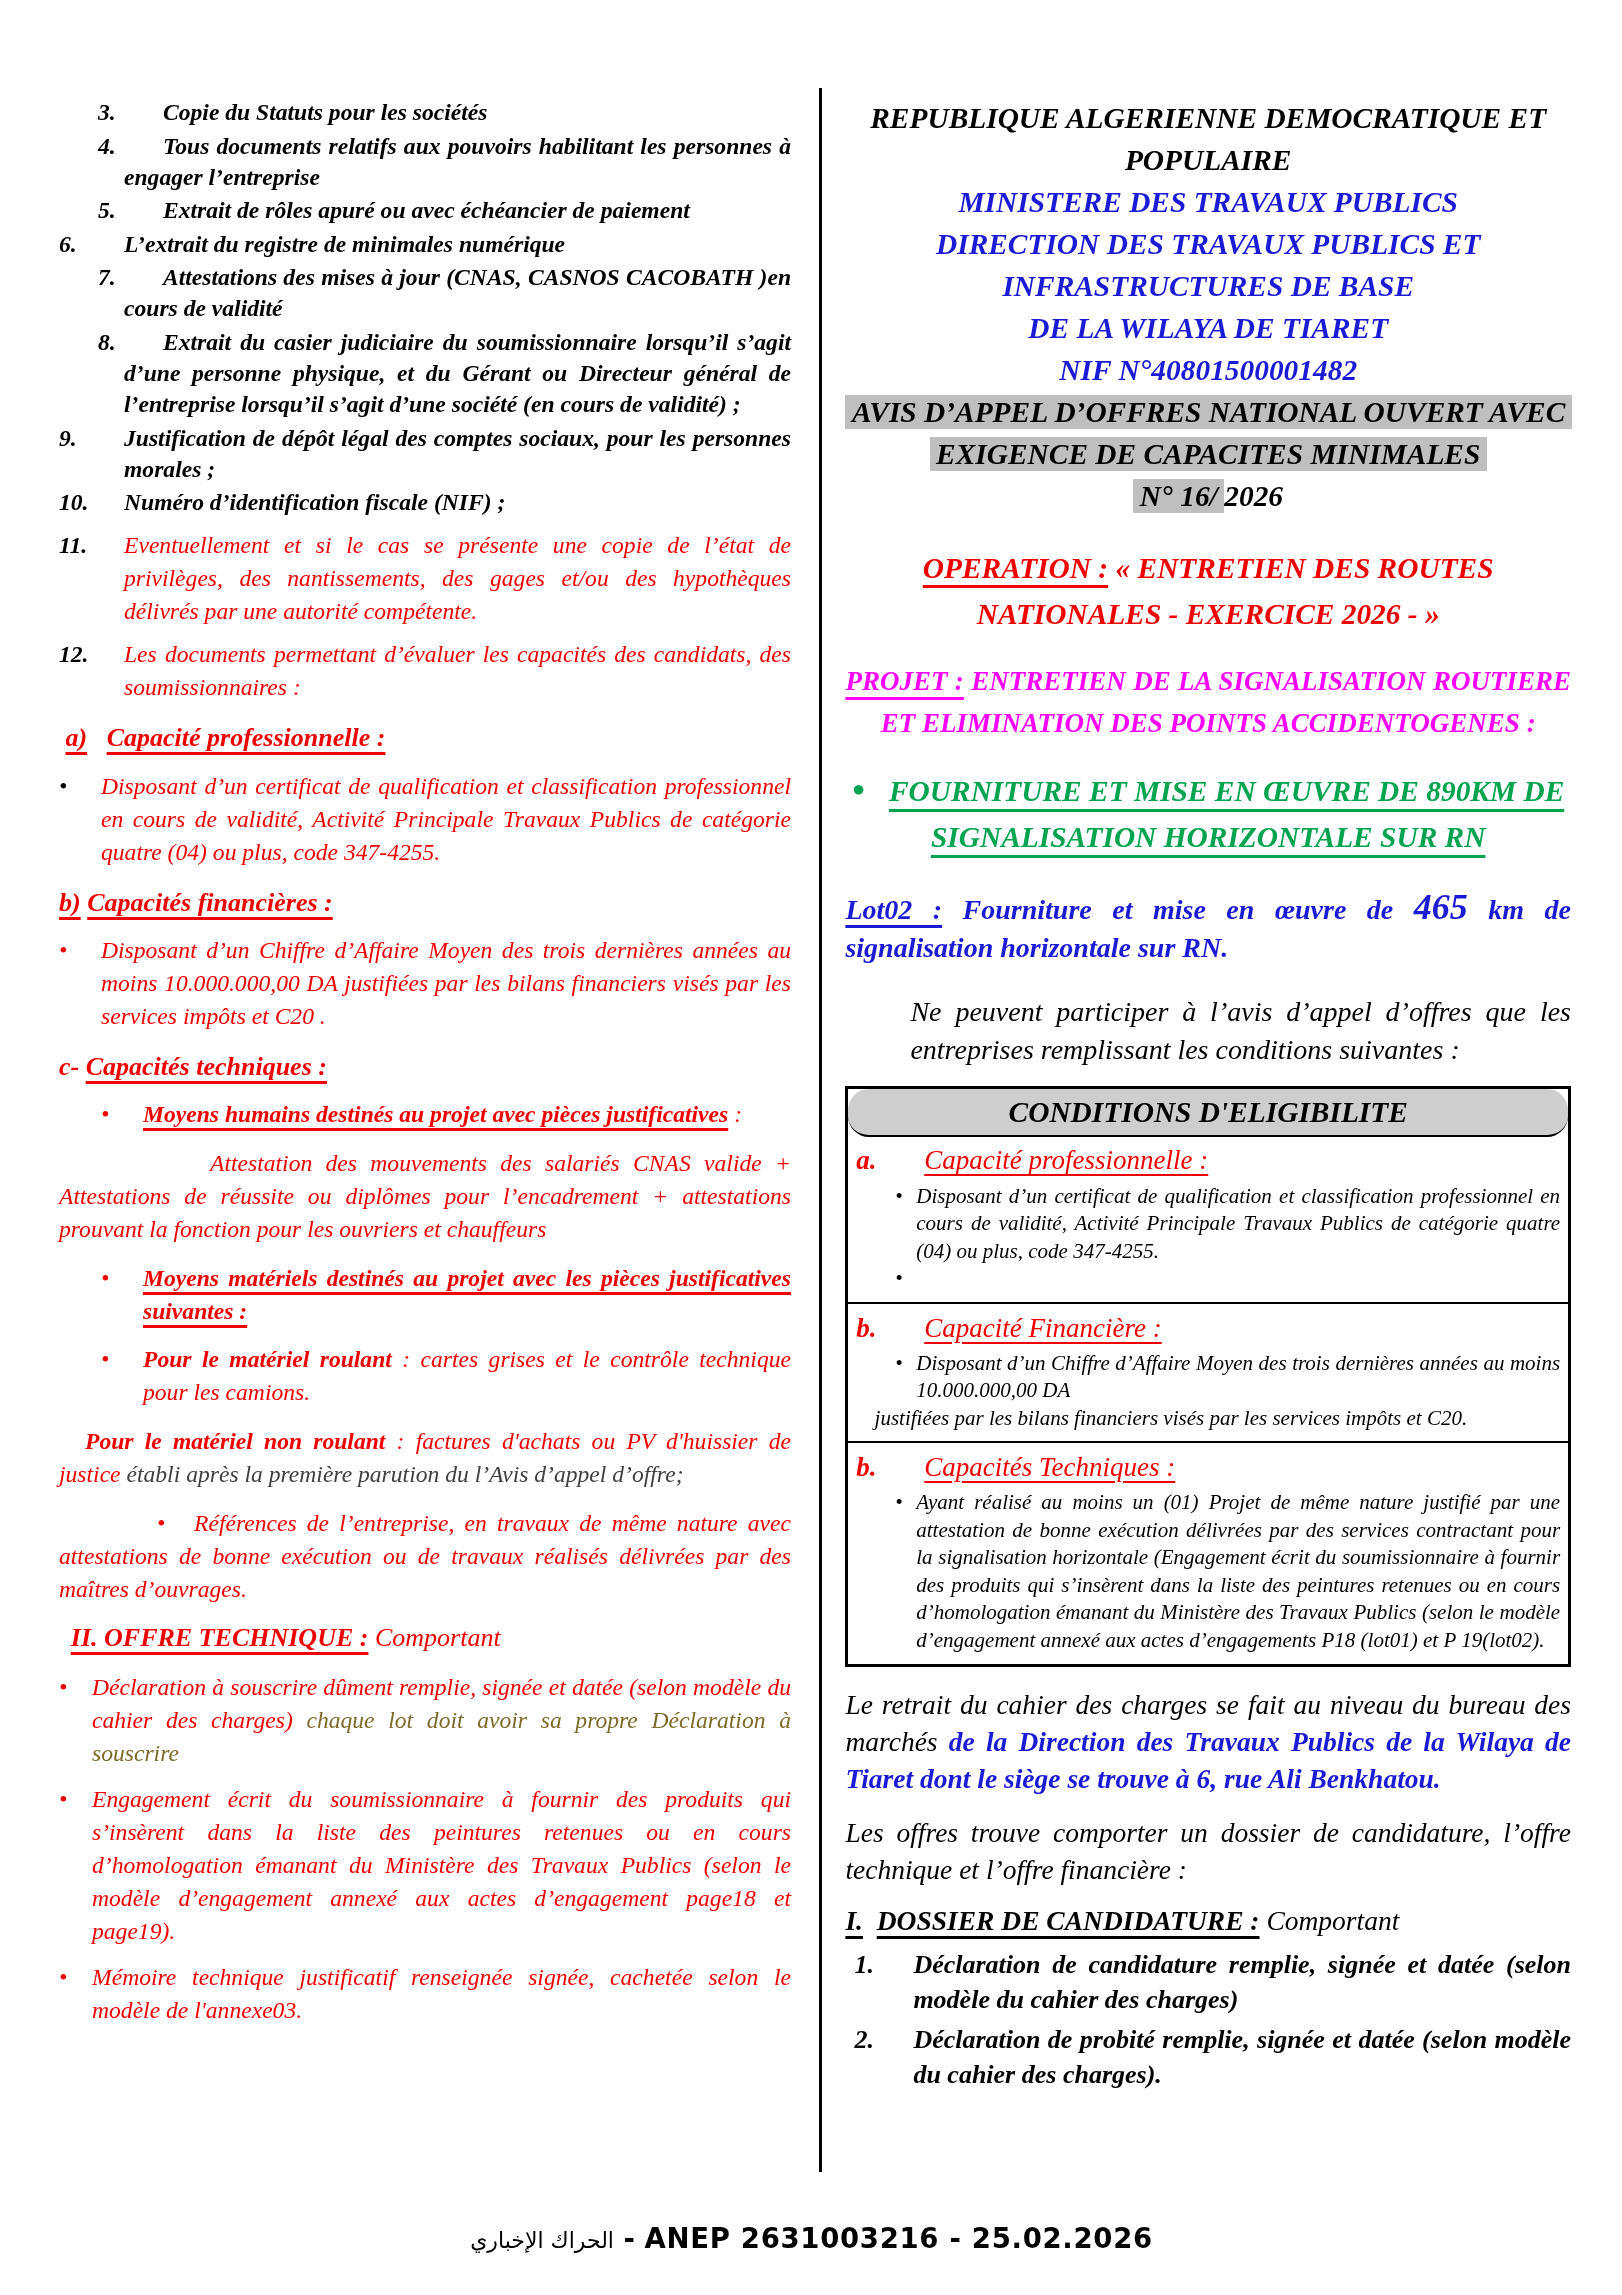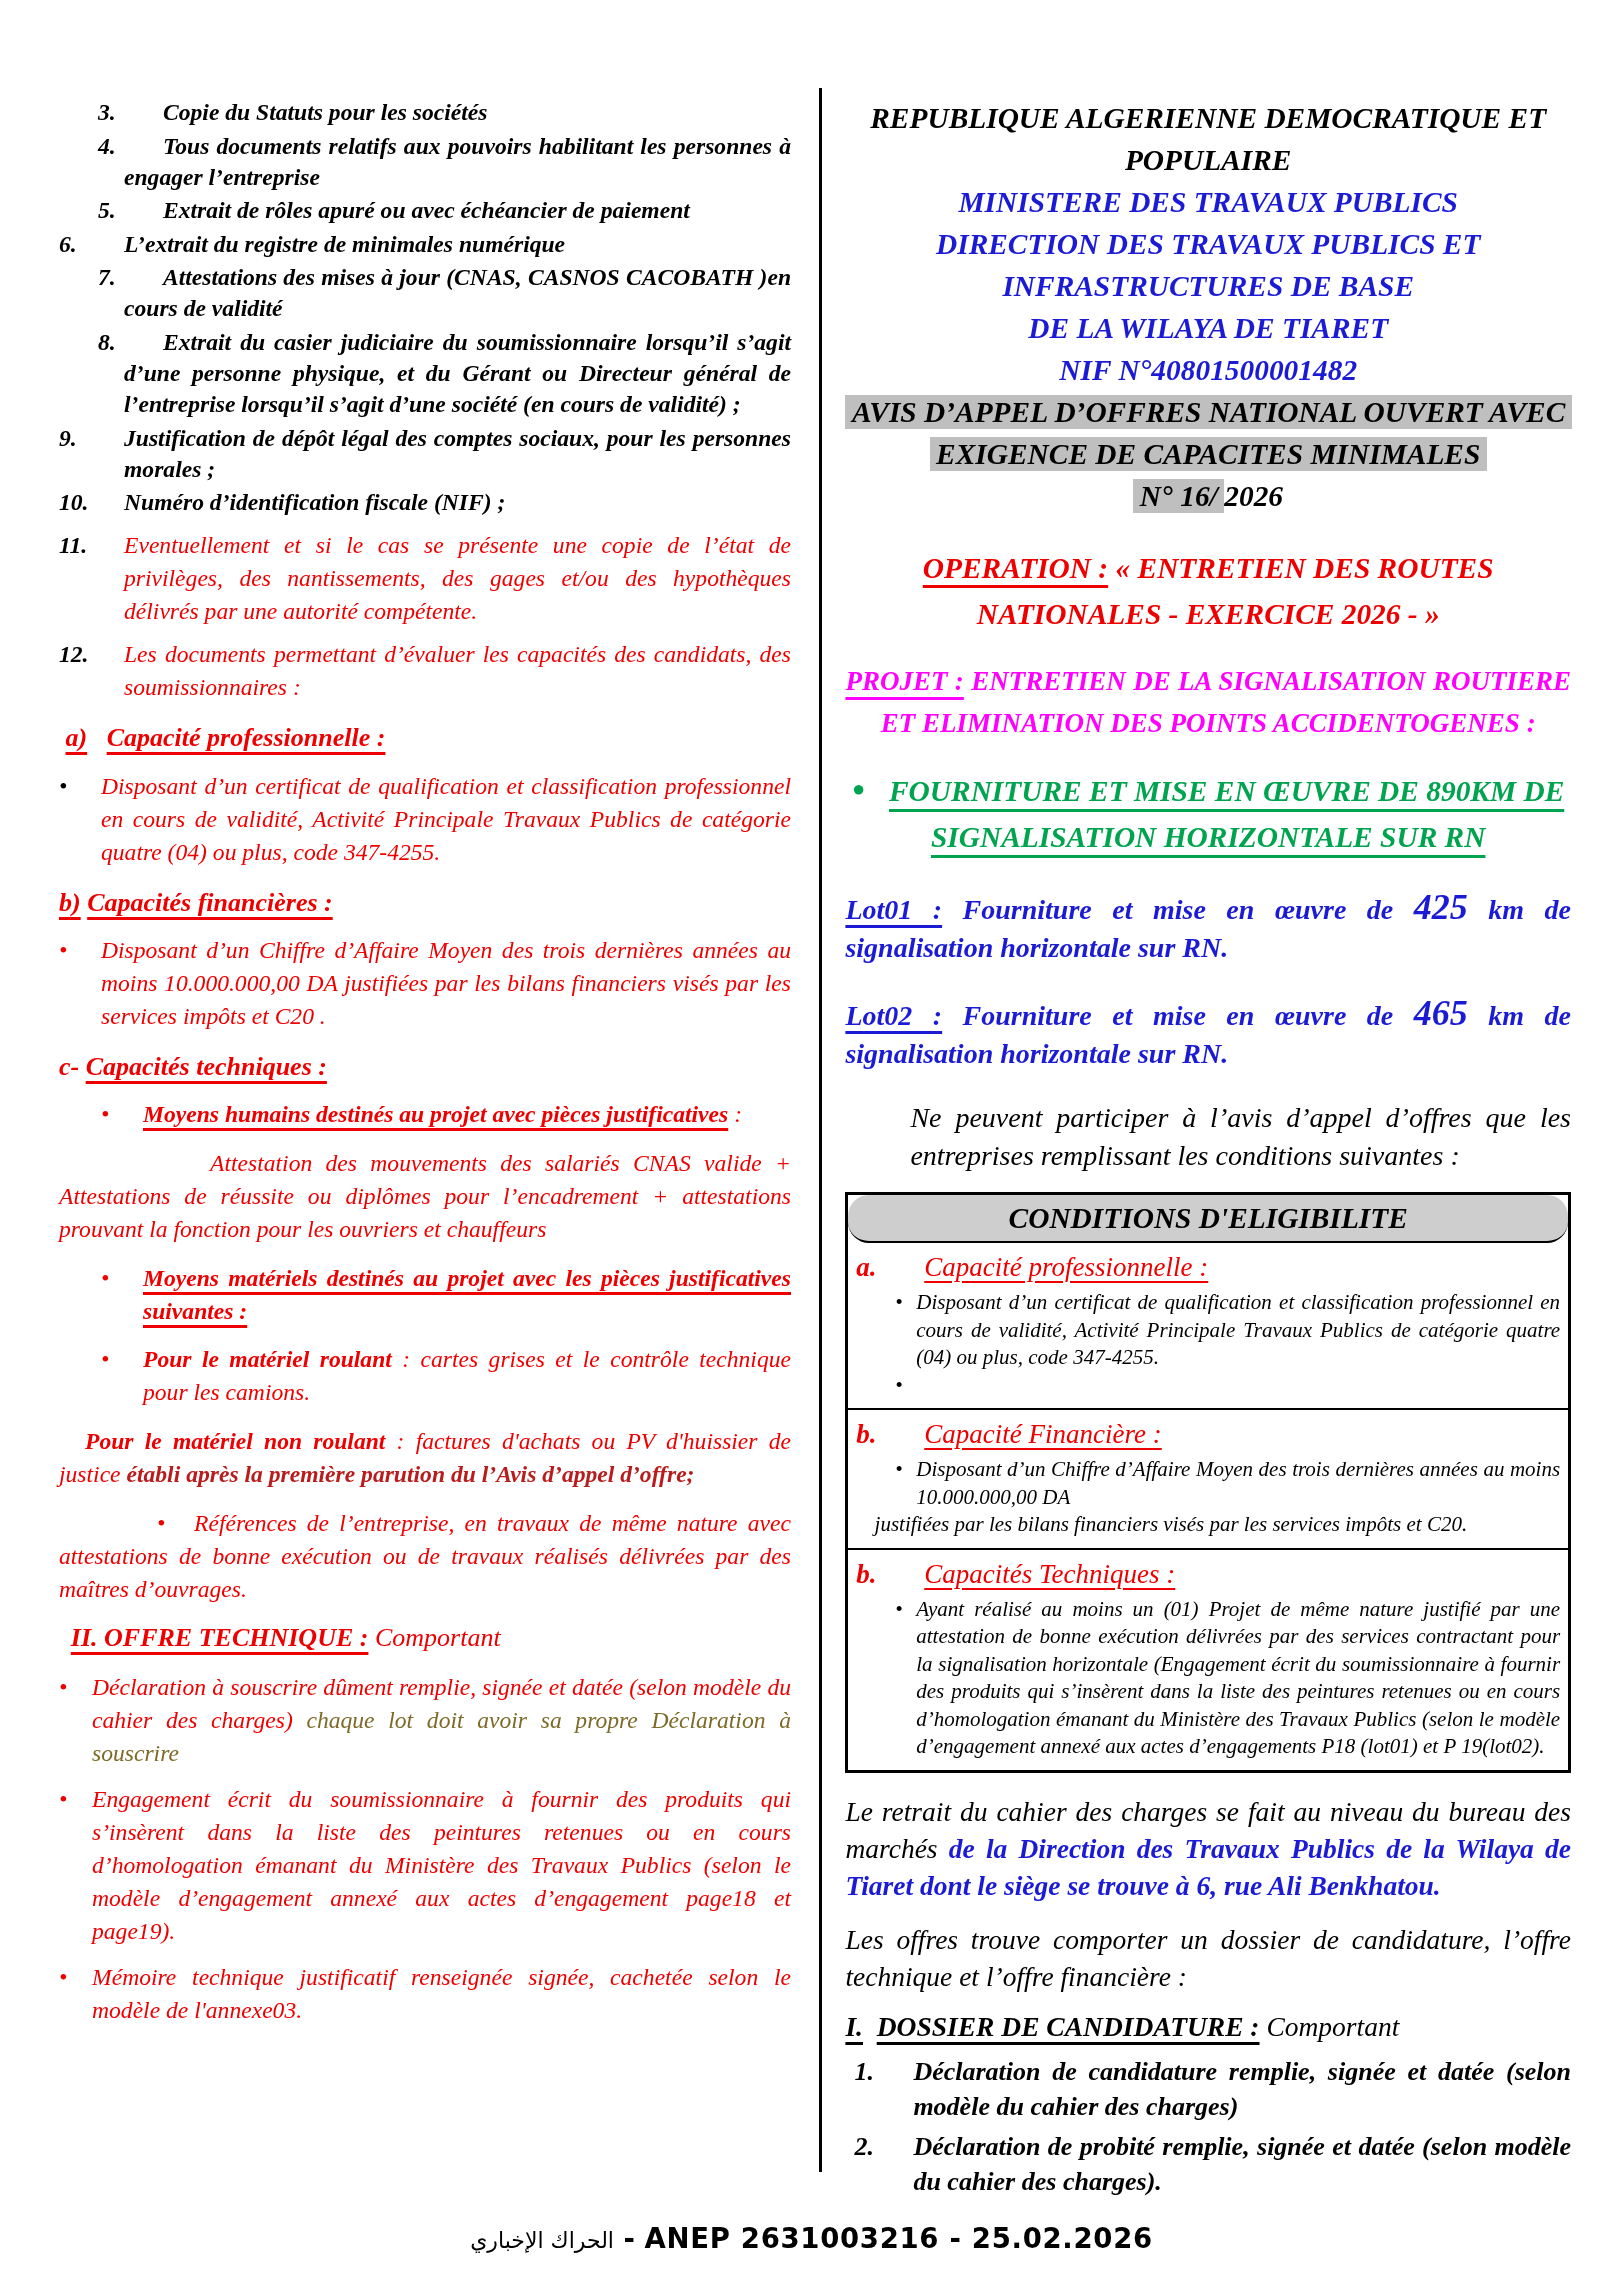"Lot01 : Fourniture et mise" p.lot { html: <p><span>Lot01 :</span><span> Fourniture et mise en œuvre de </span><span>425</span><span> km de signalisation horizontale sur RN.</span></p> -> none }
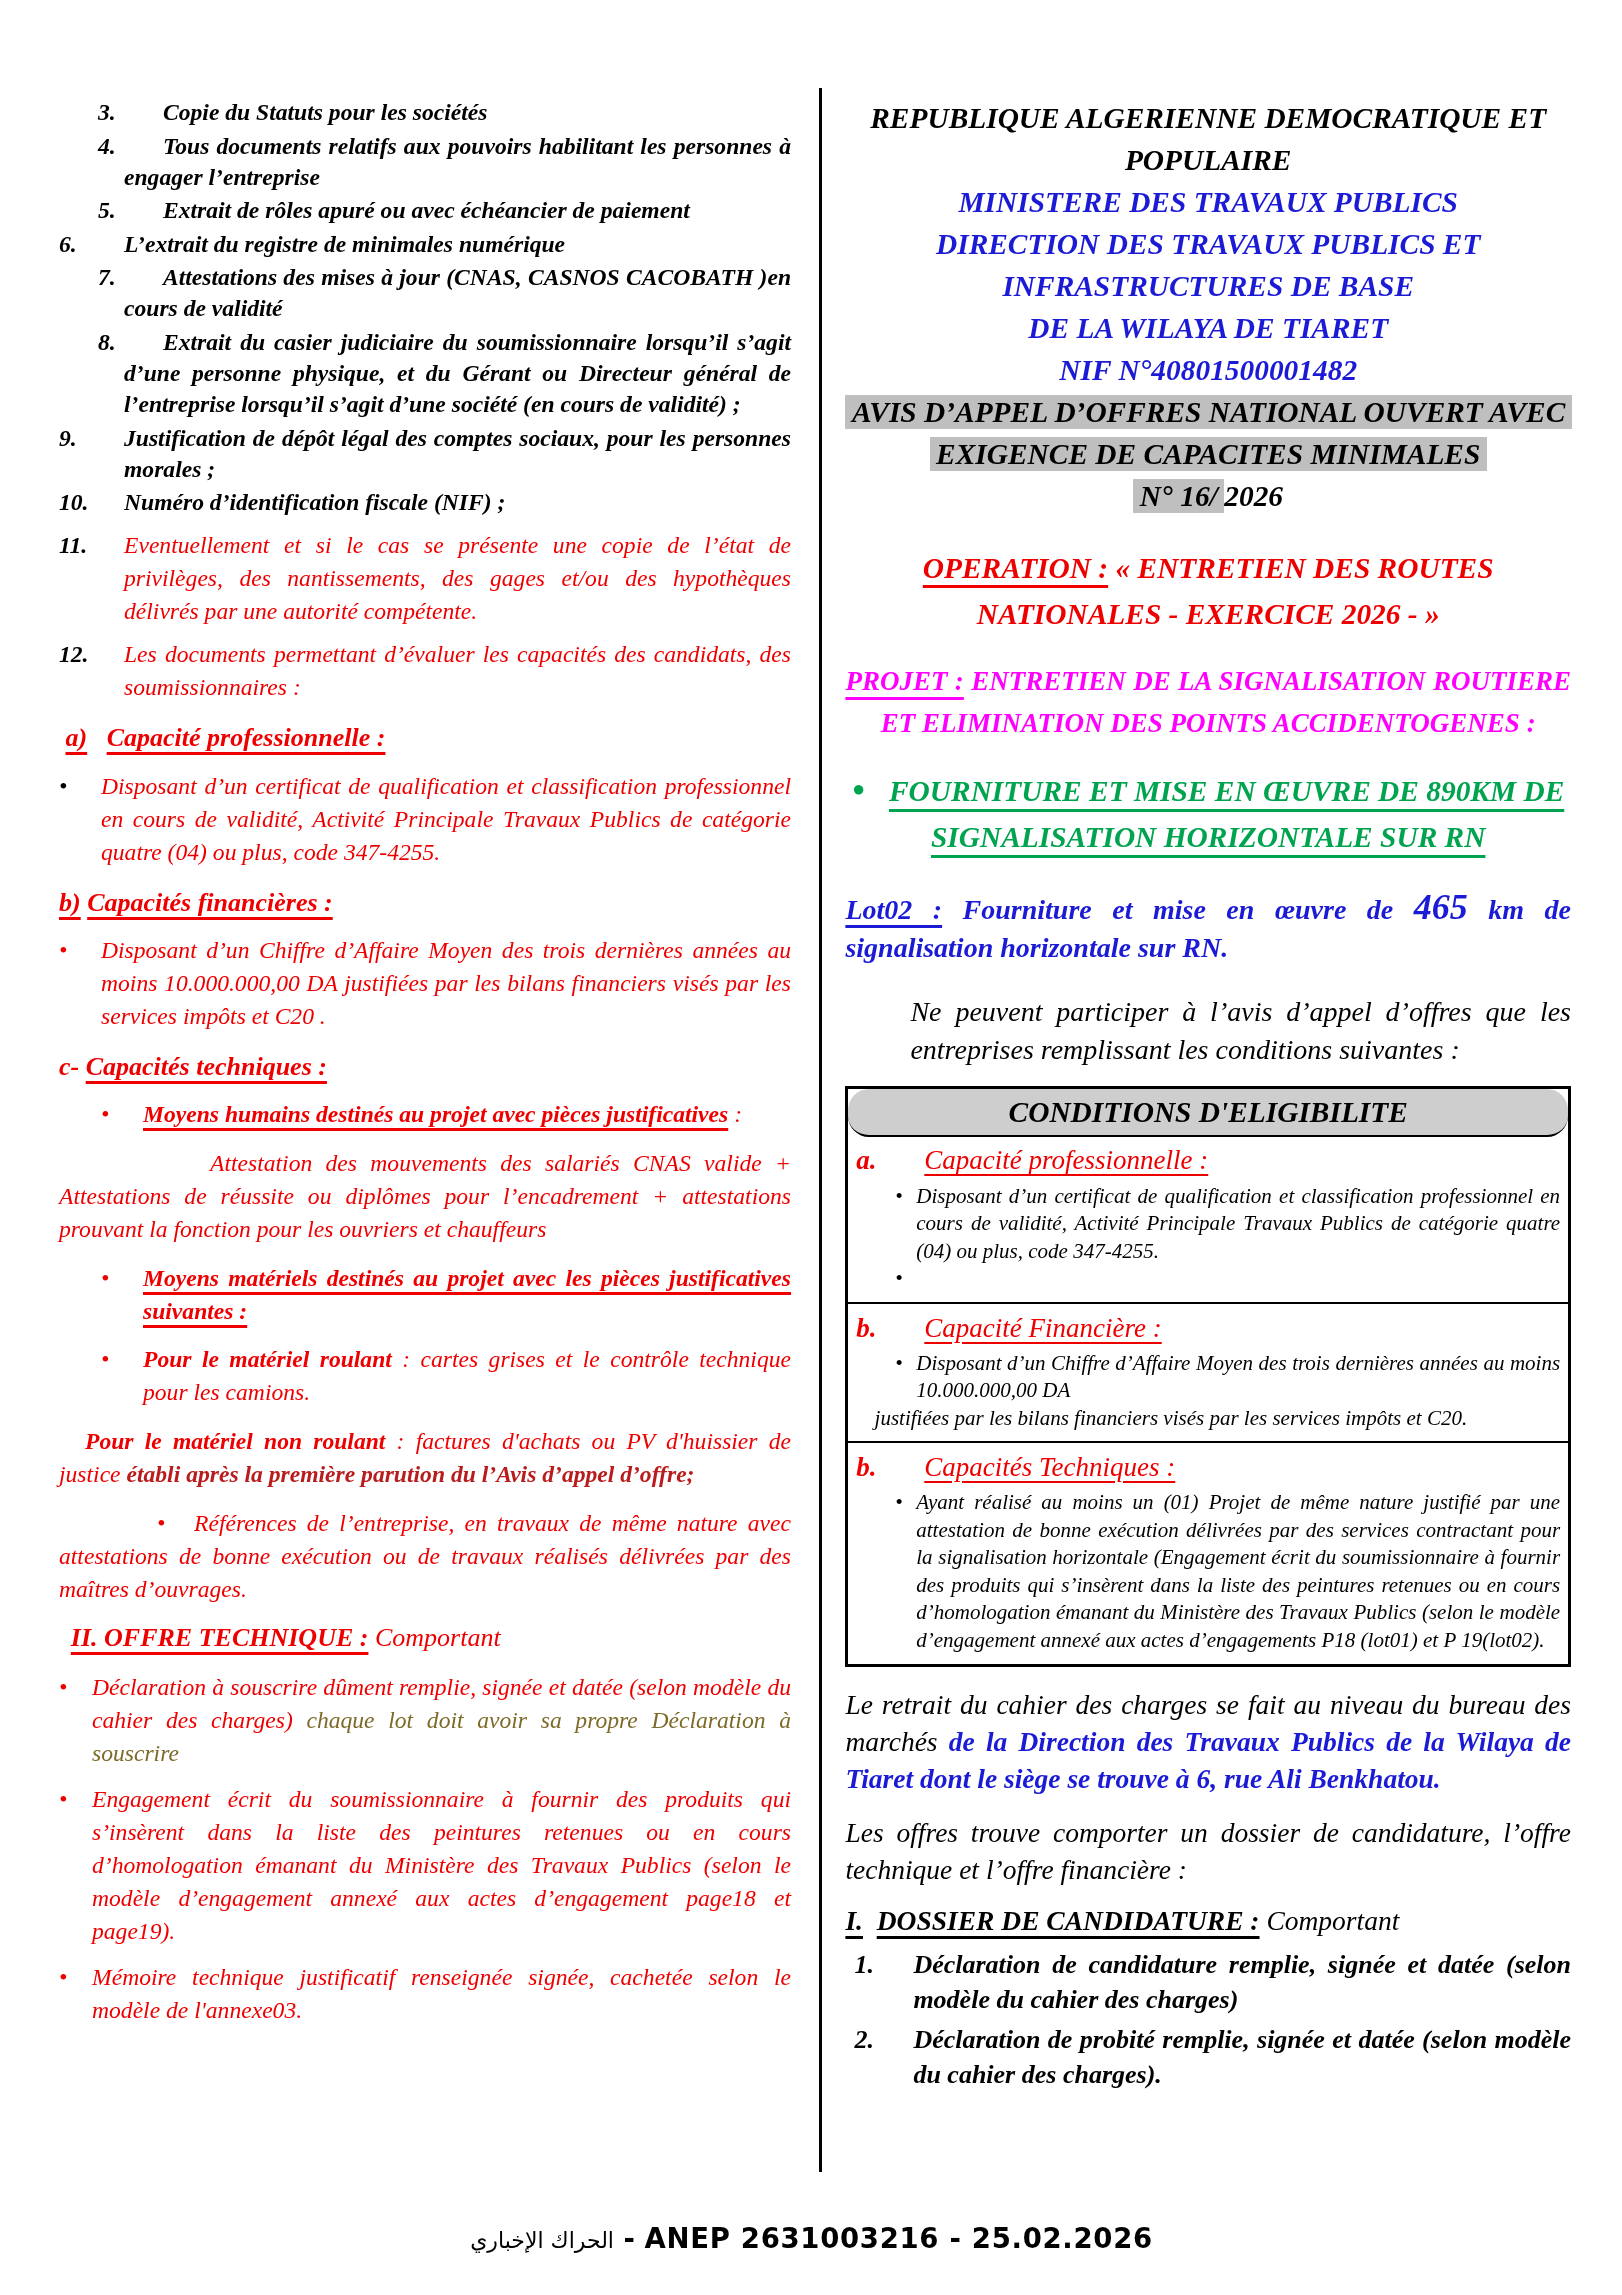"établi après la première parution" .vio { color: #b91c1c -> #404040; font-weight: bold -> none }
